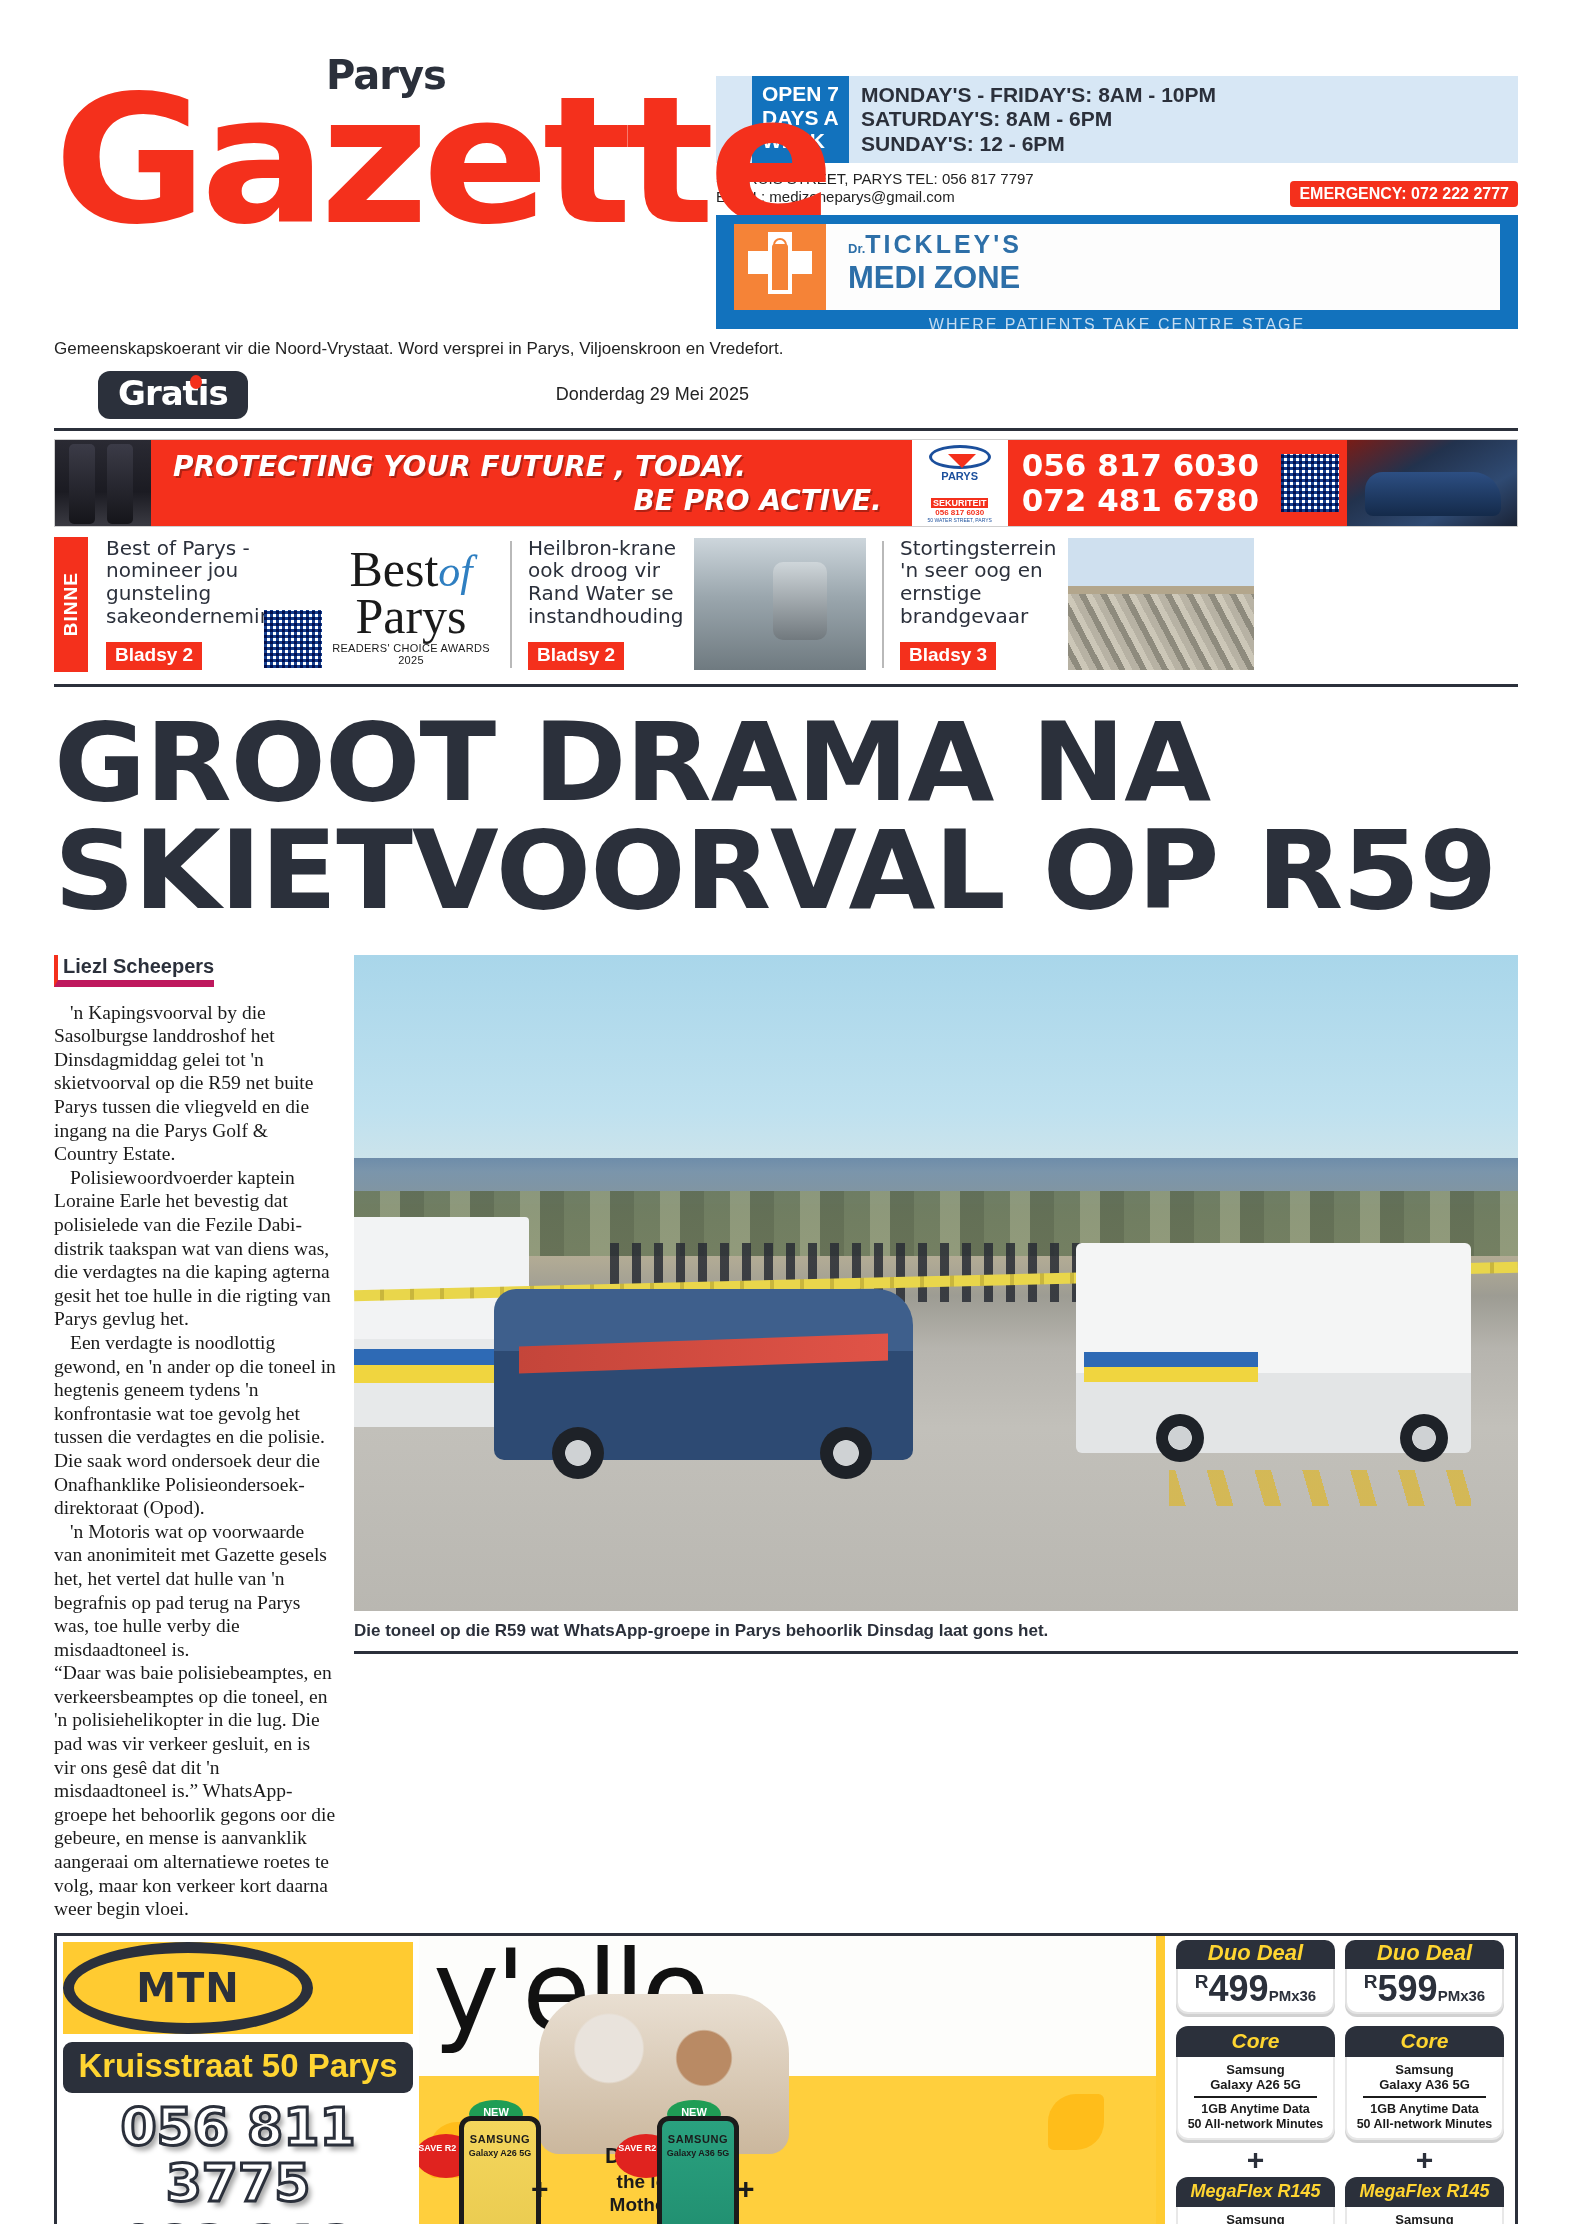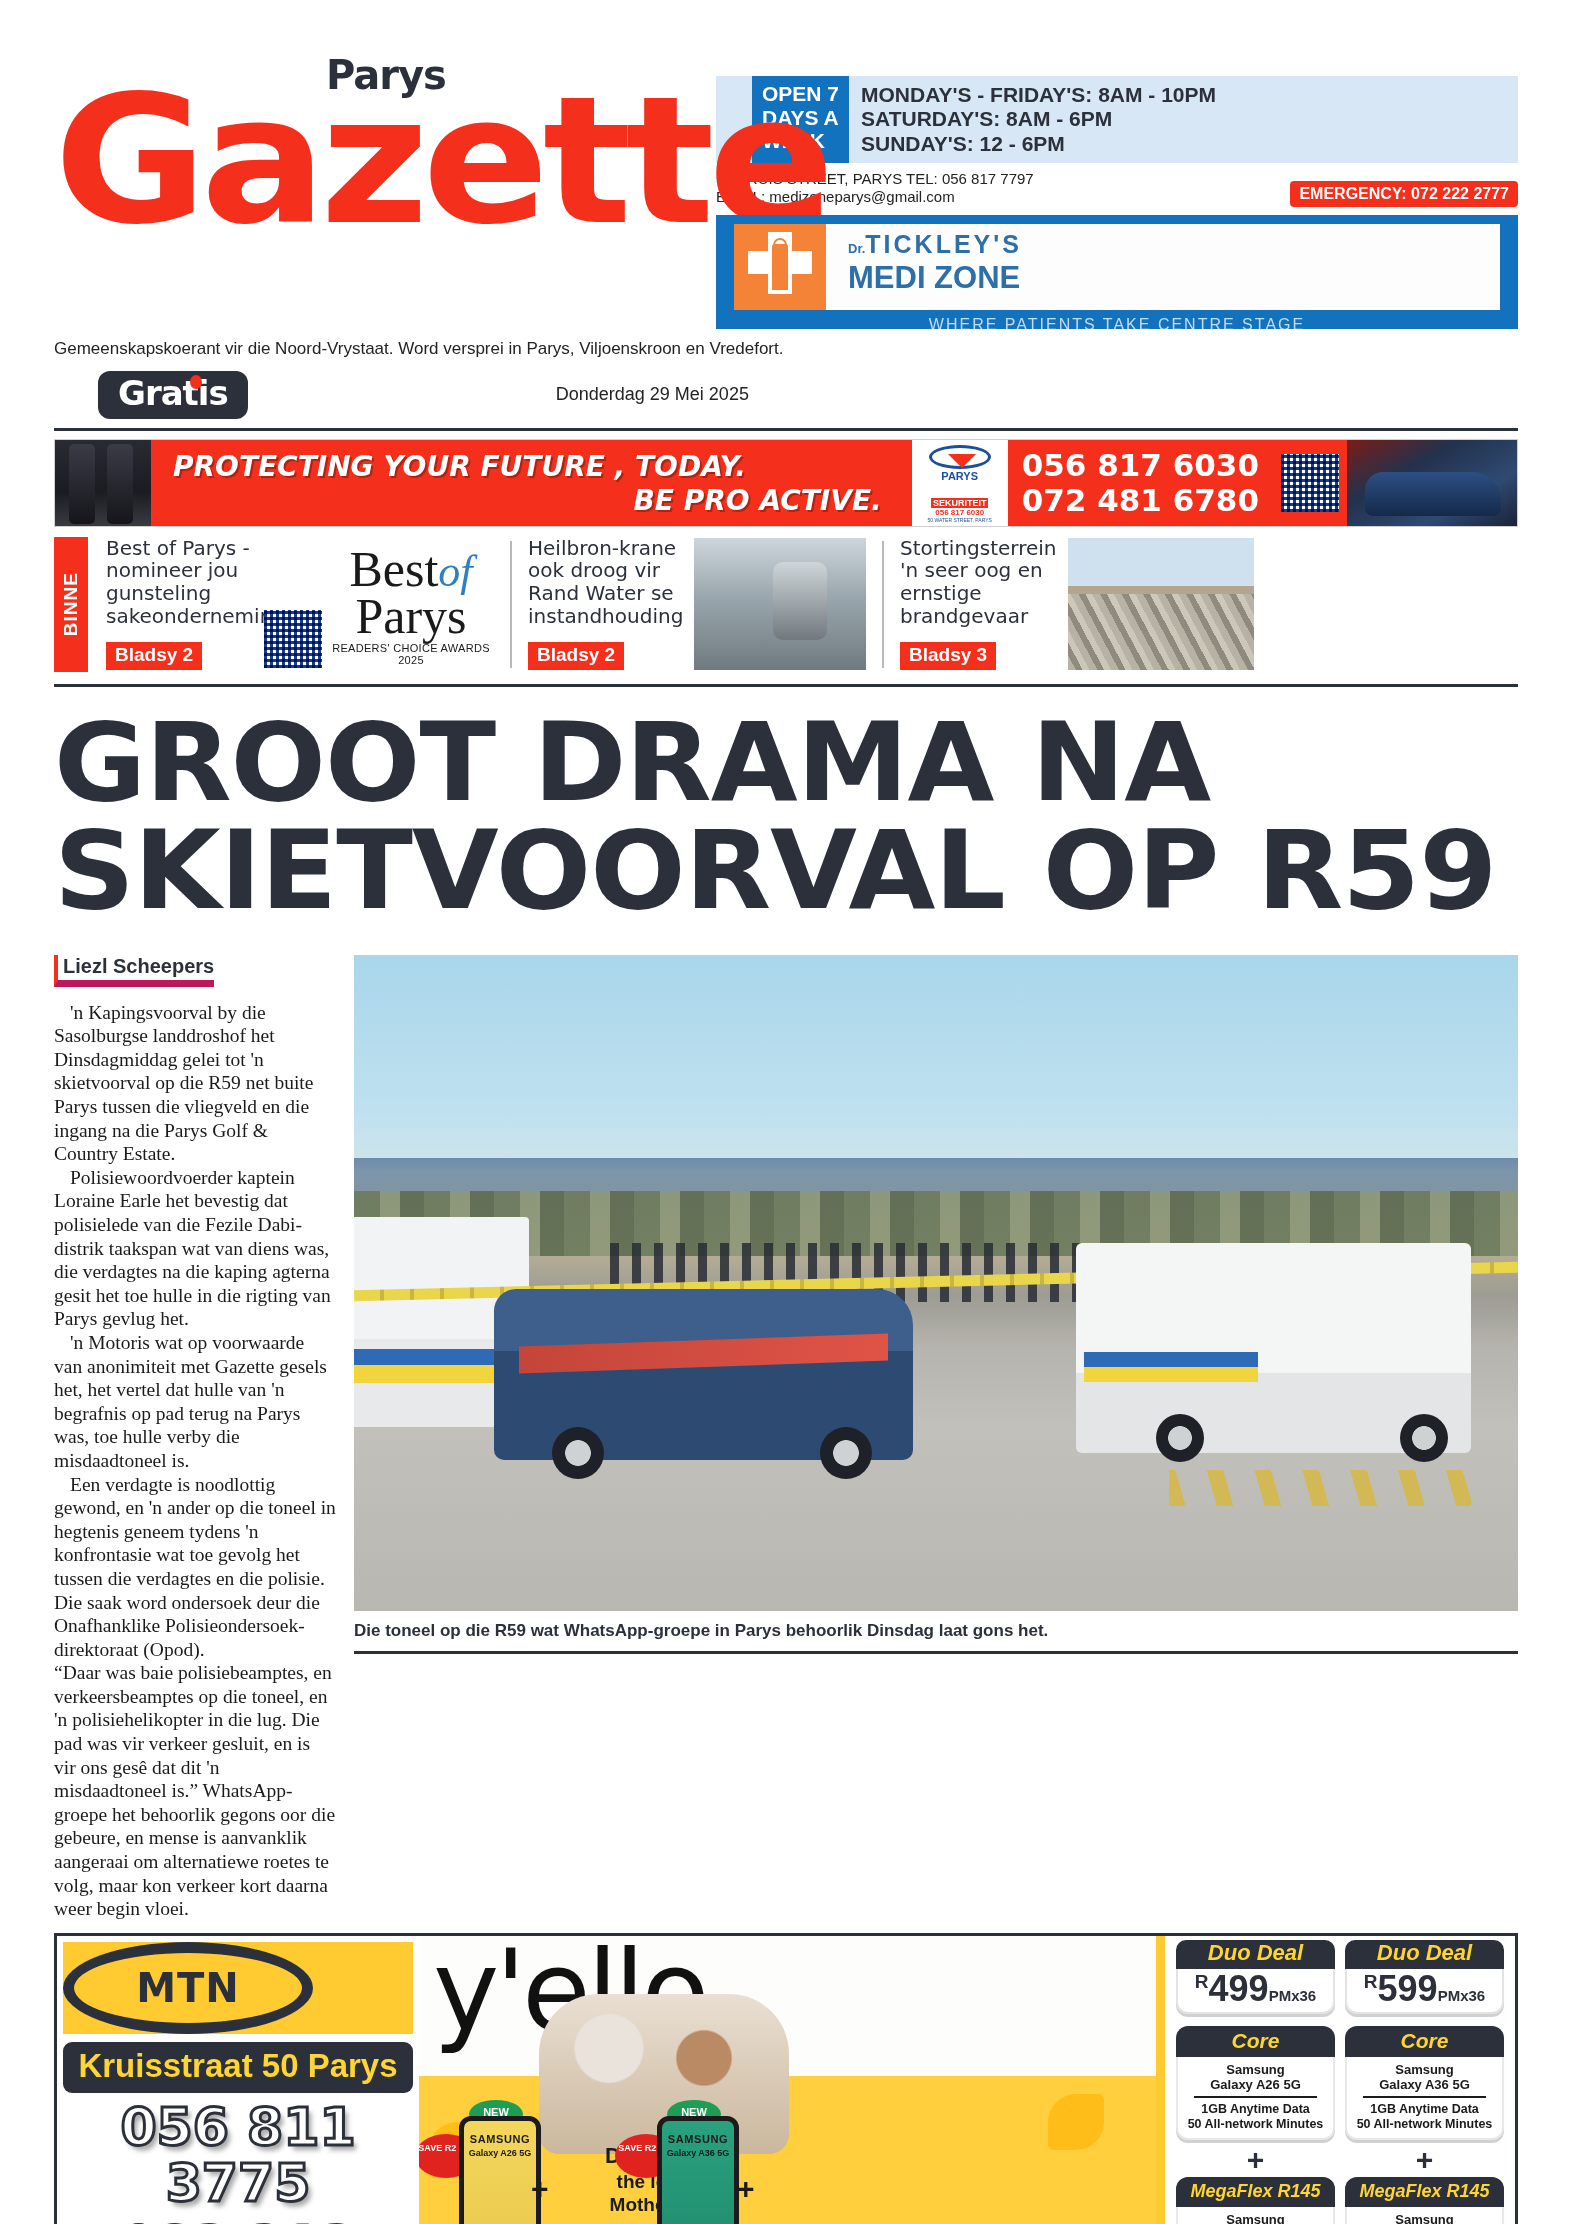"'n Motoris wat op voorwaarde" p { order: before "Een verdagte is noodlottig gewond," -> after "Een verdagte is noodlottig gewond," }
